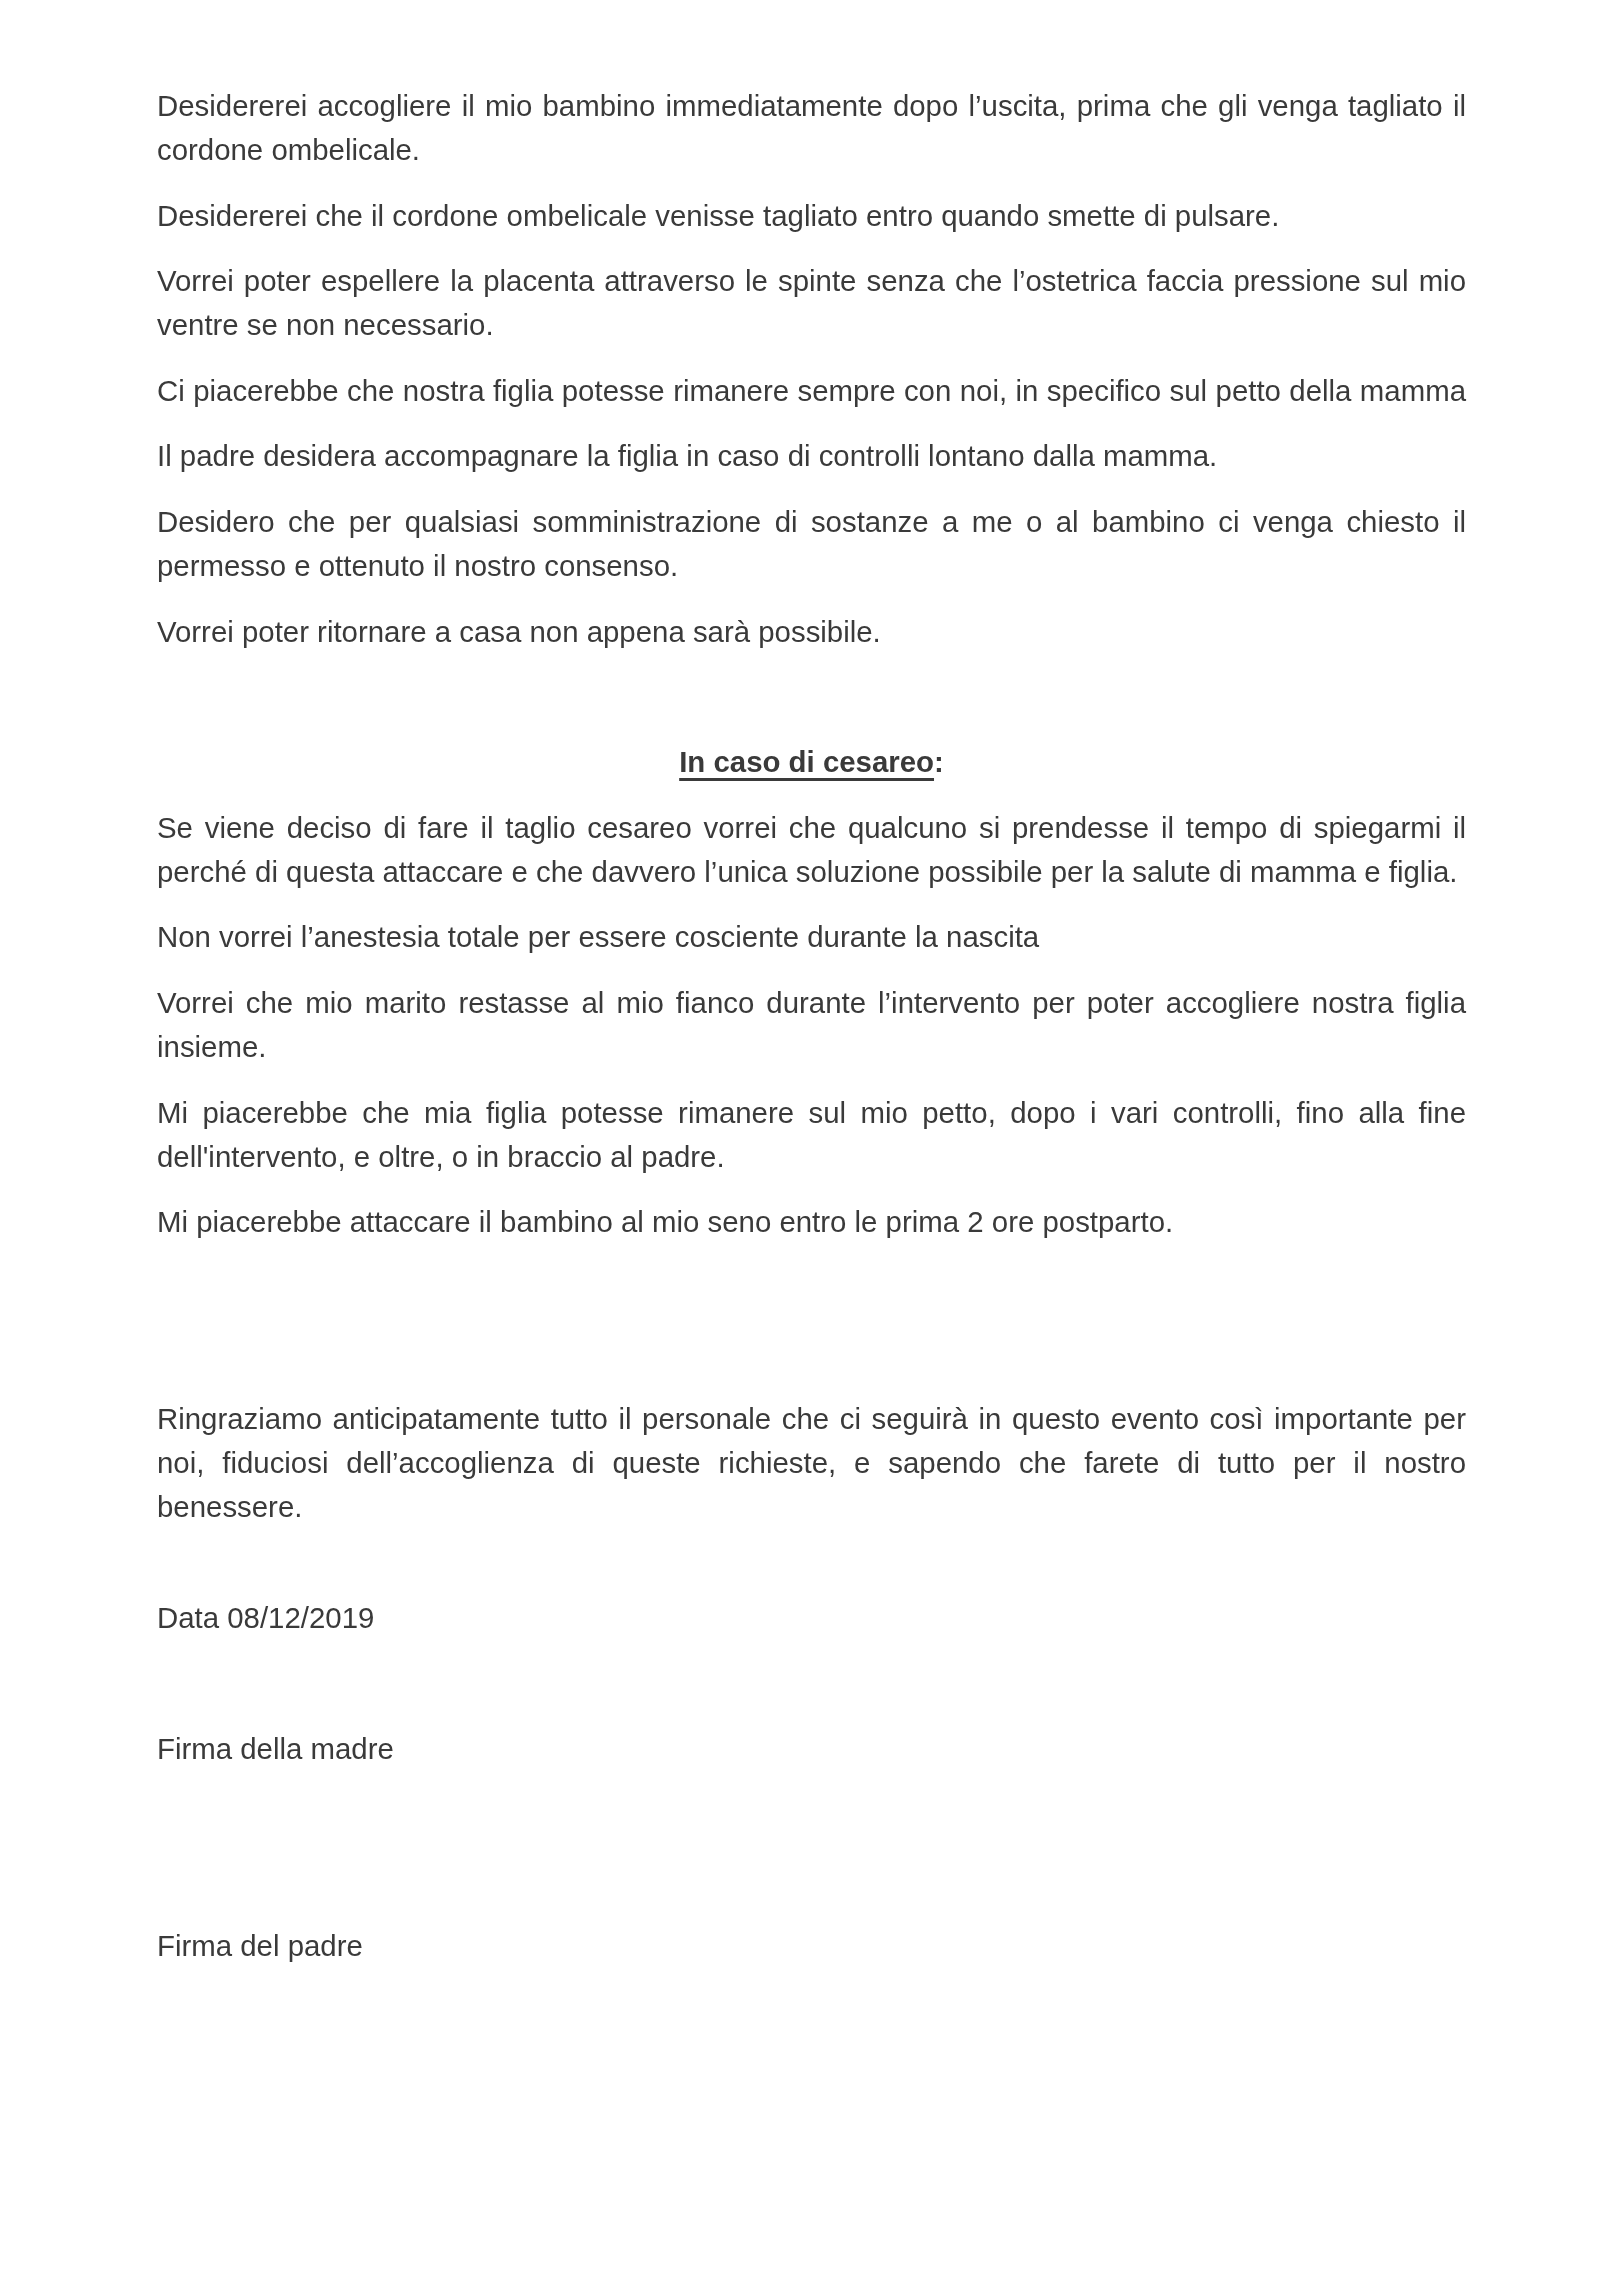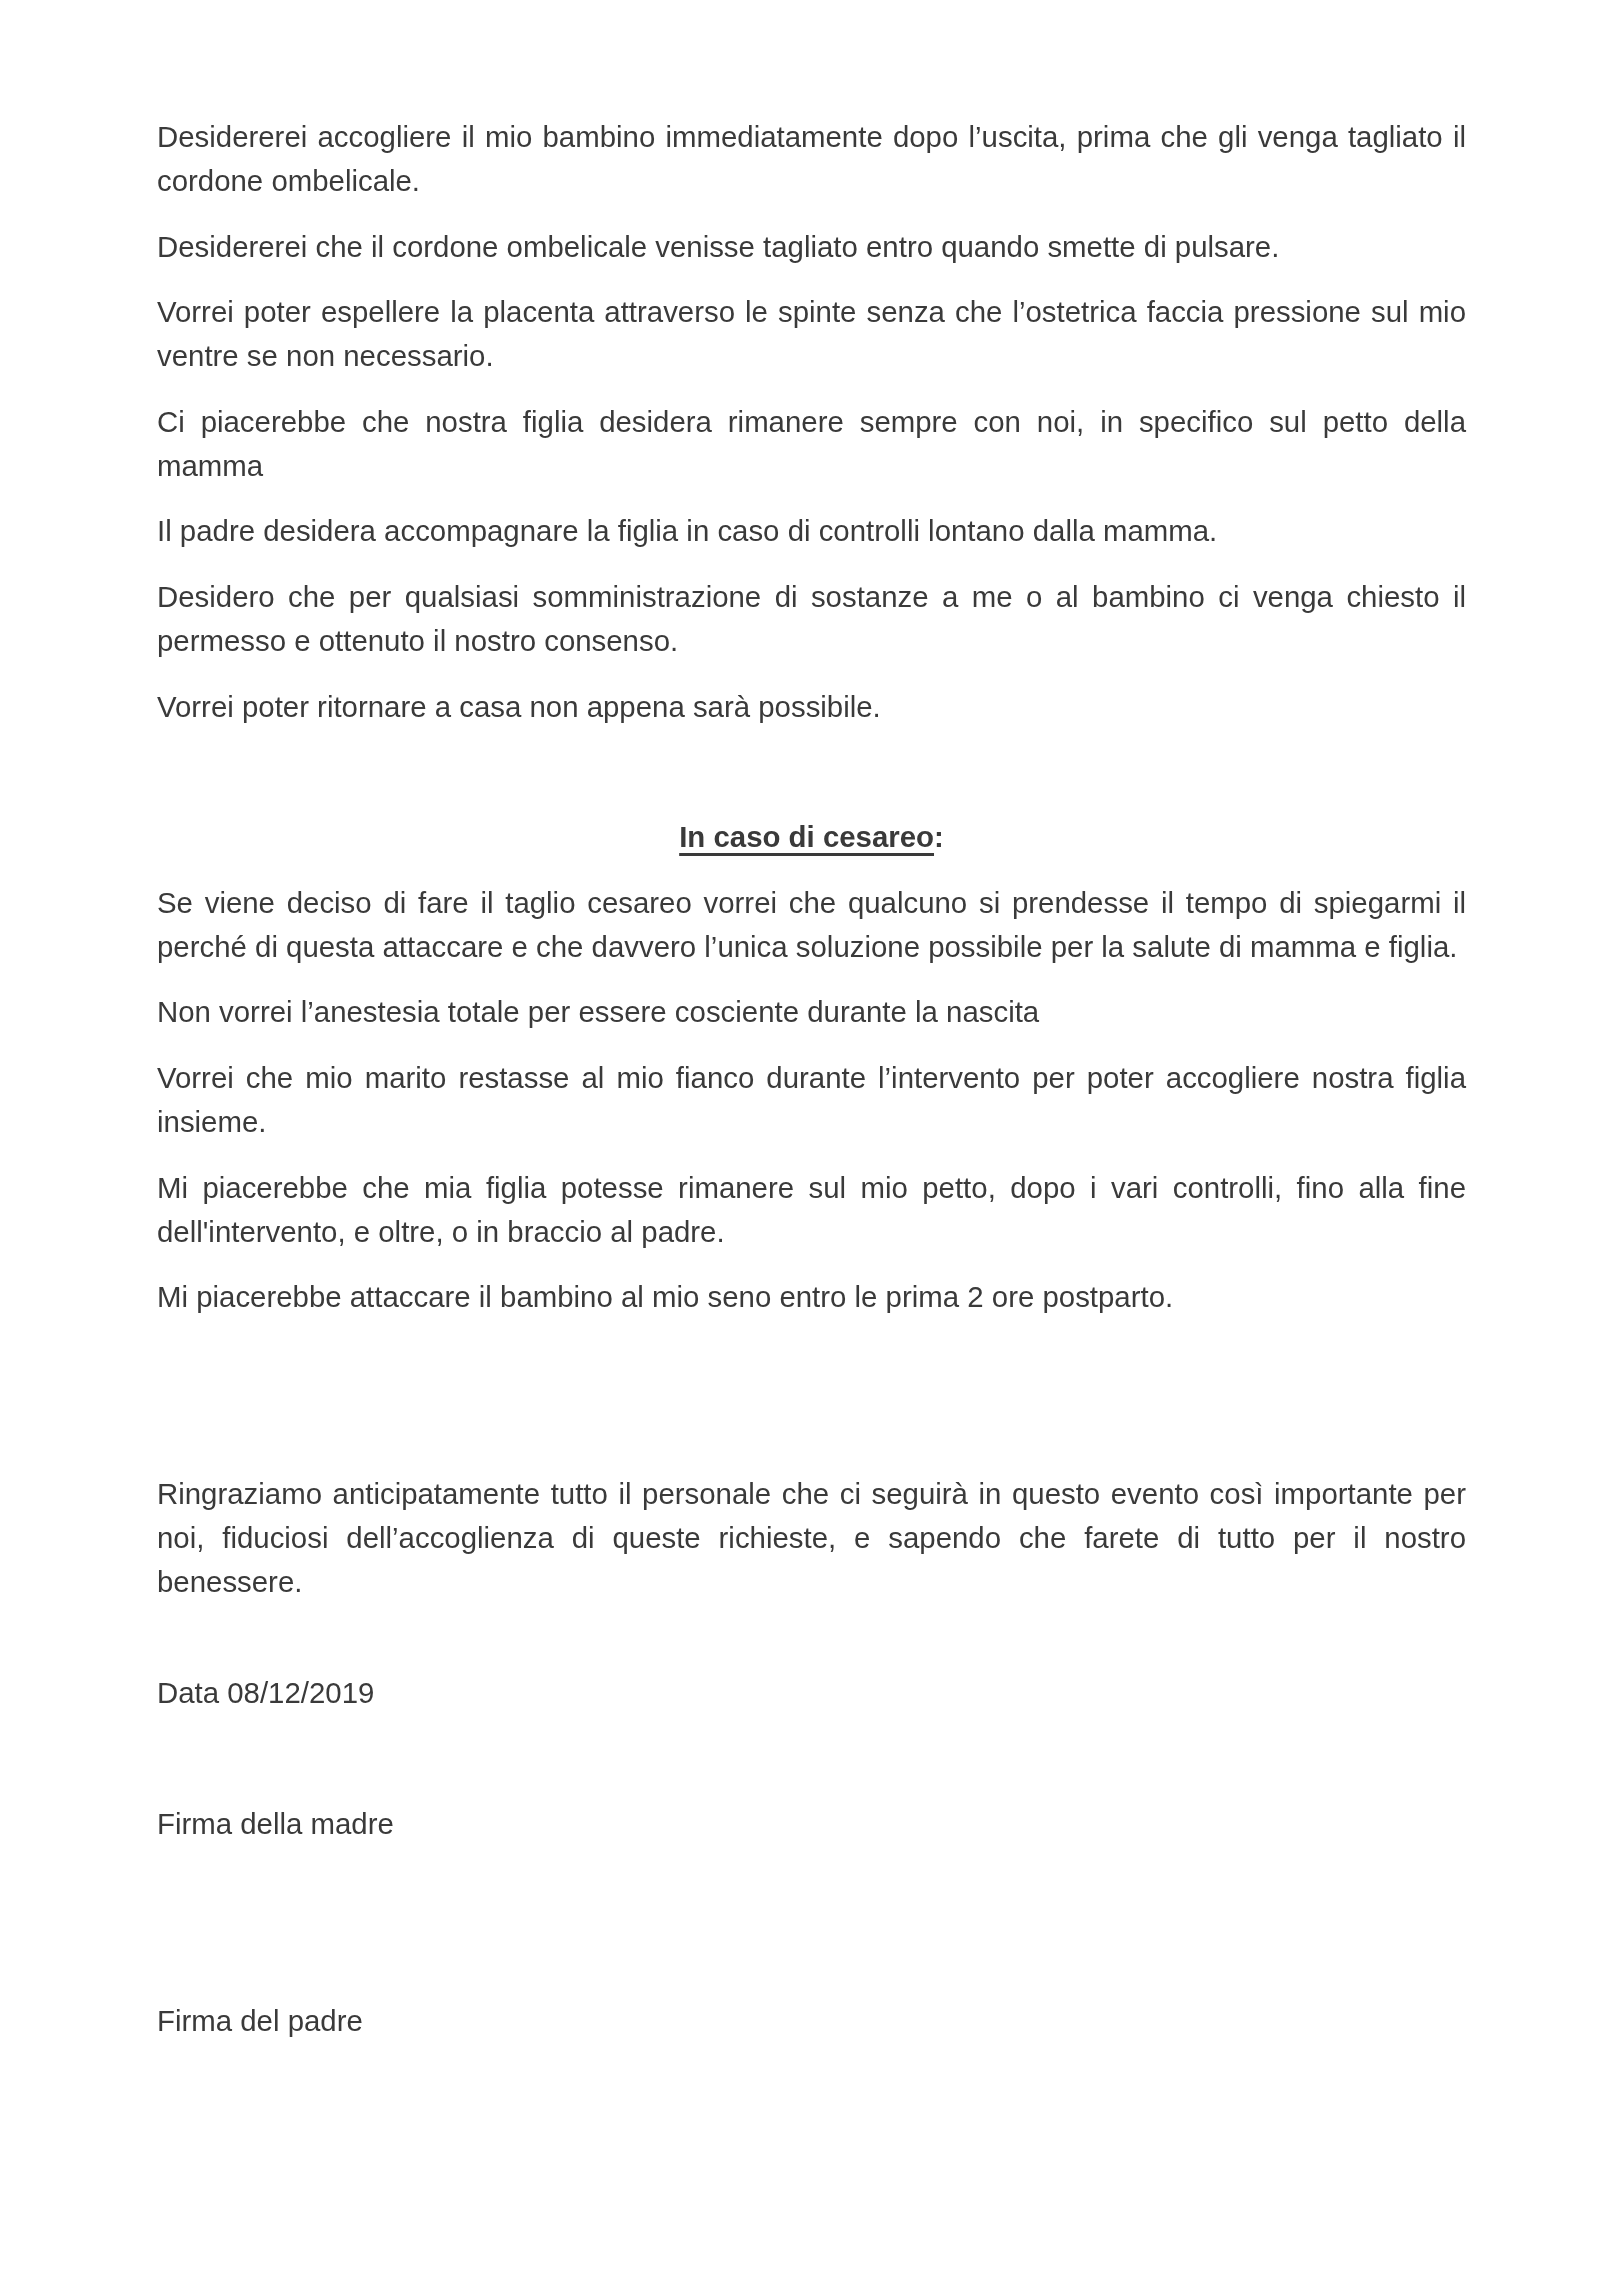"Desidererei accogliere il mio bambino" .content { padding-top: 115px -> 84px }
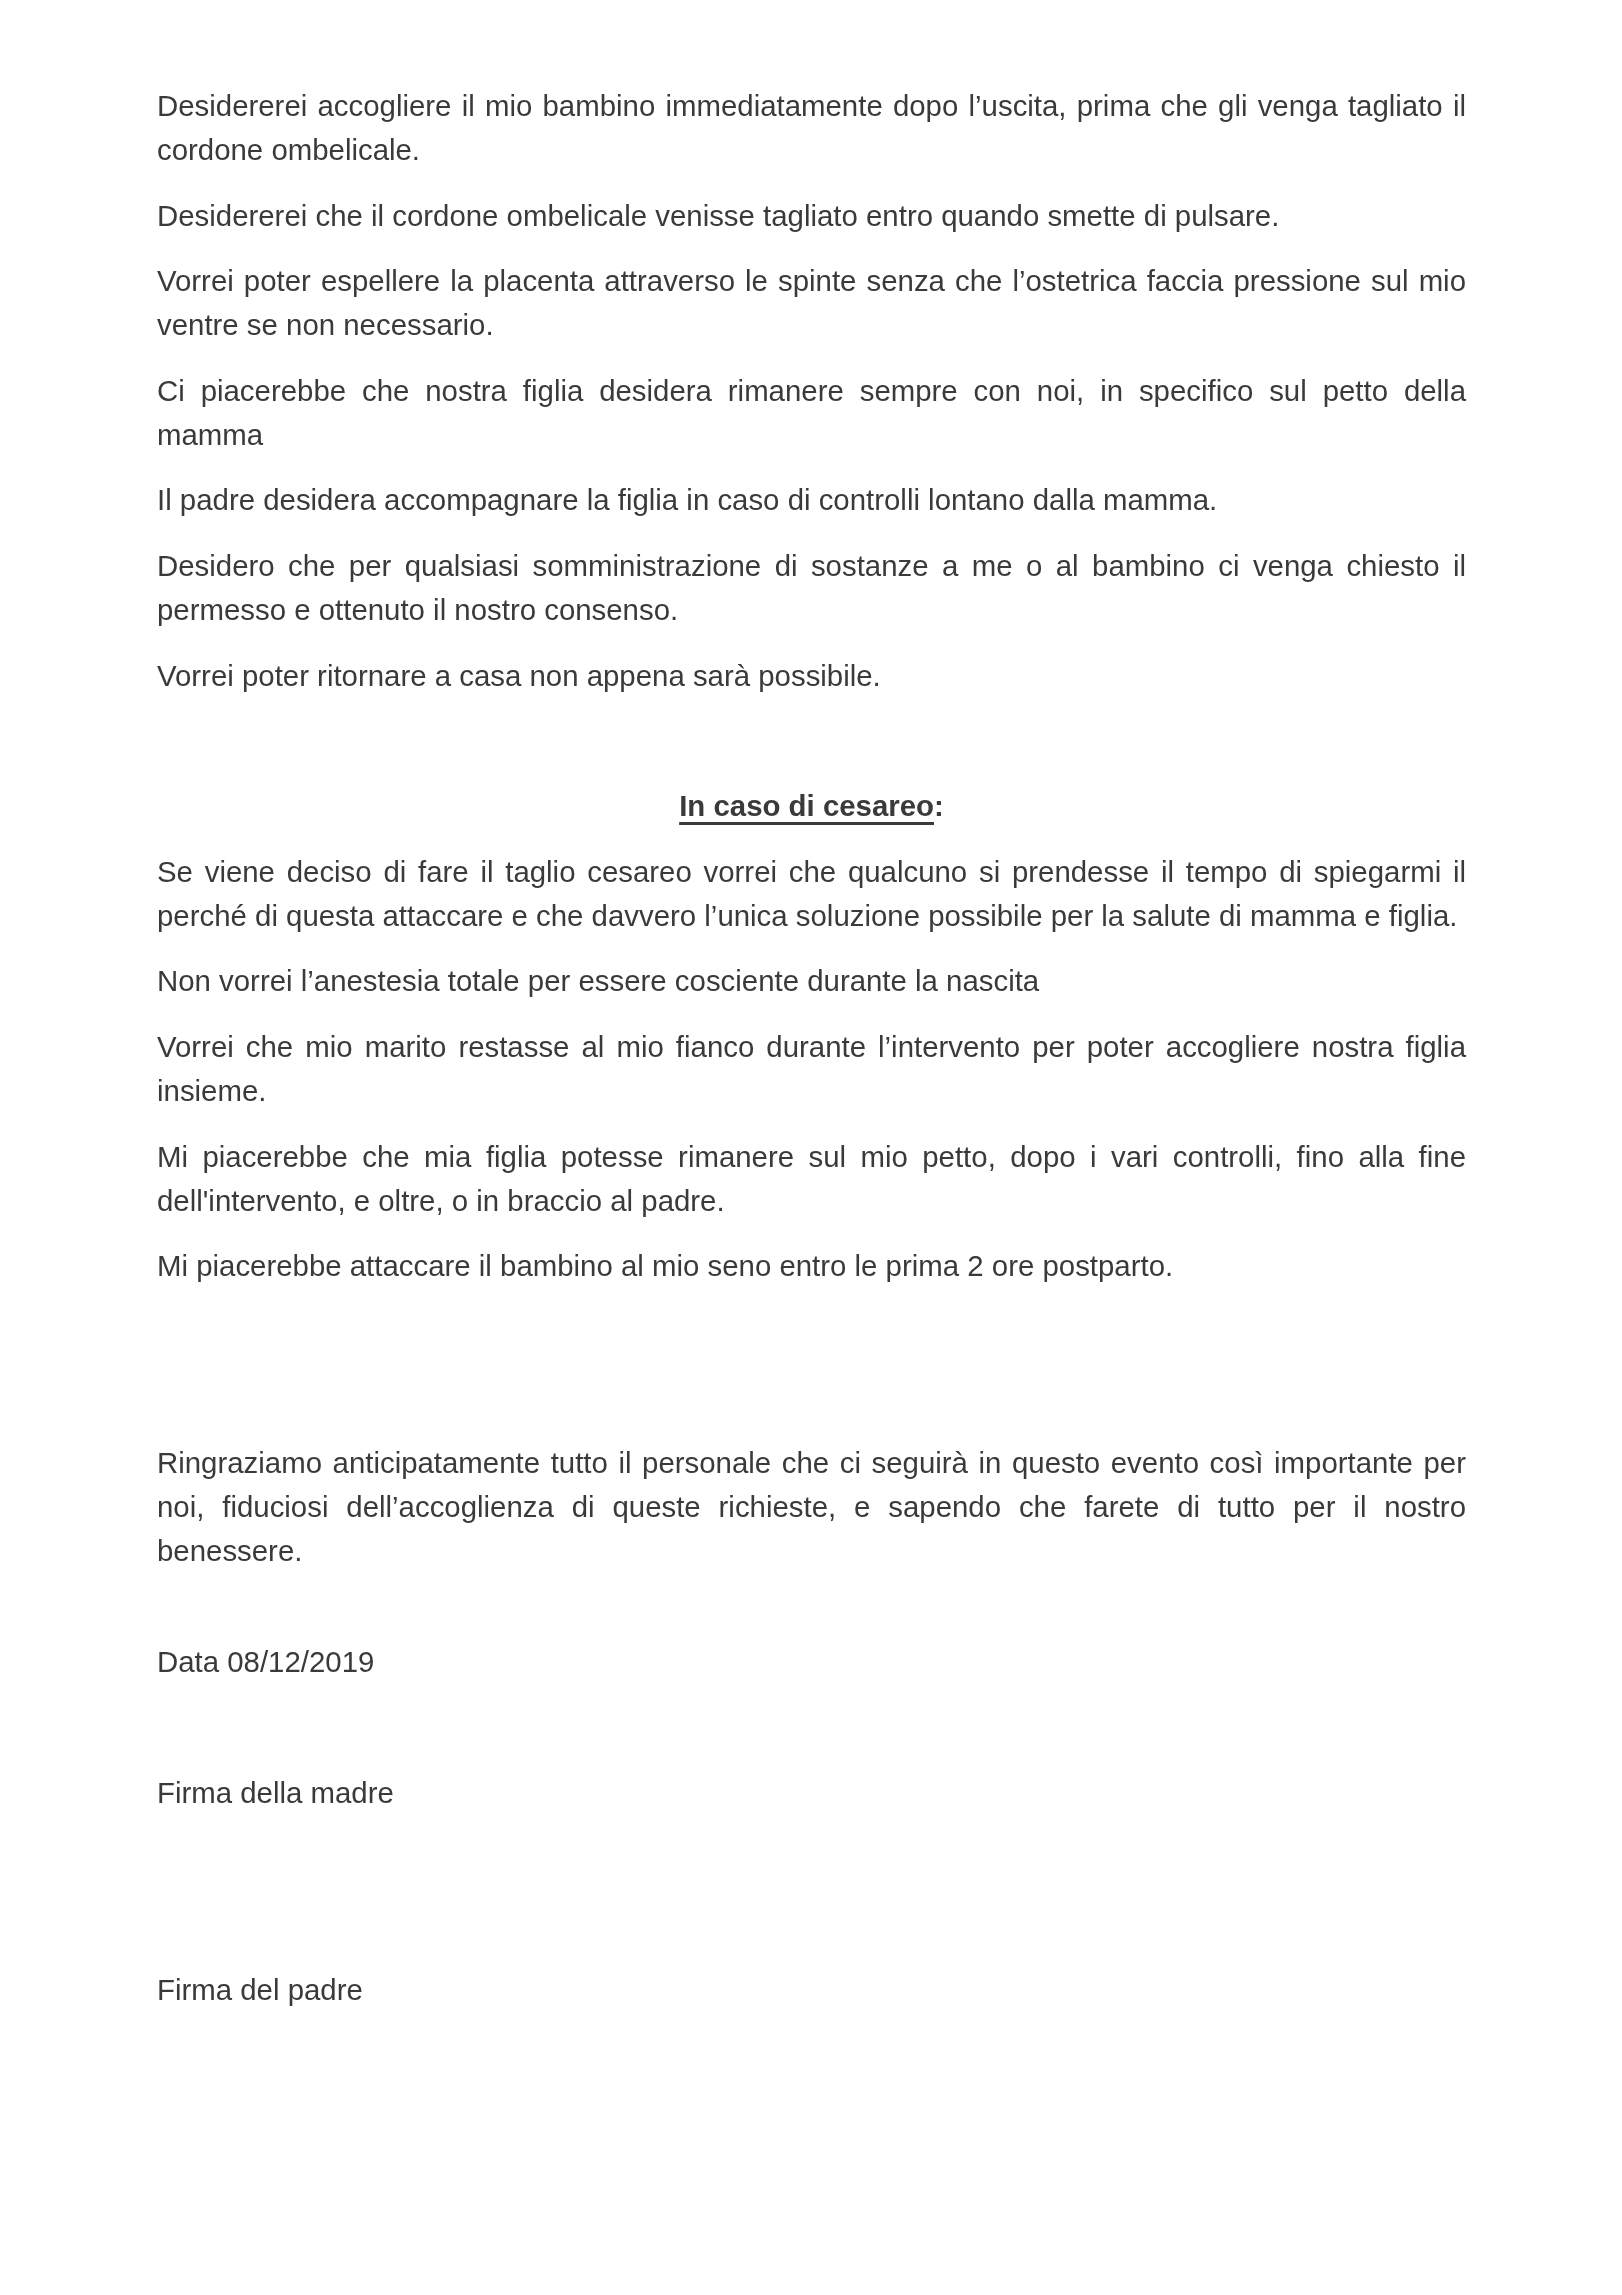"Ci piacerebbe che nostra figlia" span.j { text: desidera -> potesse }
